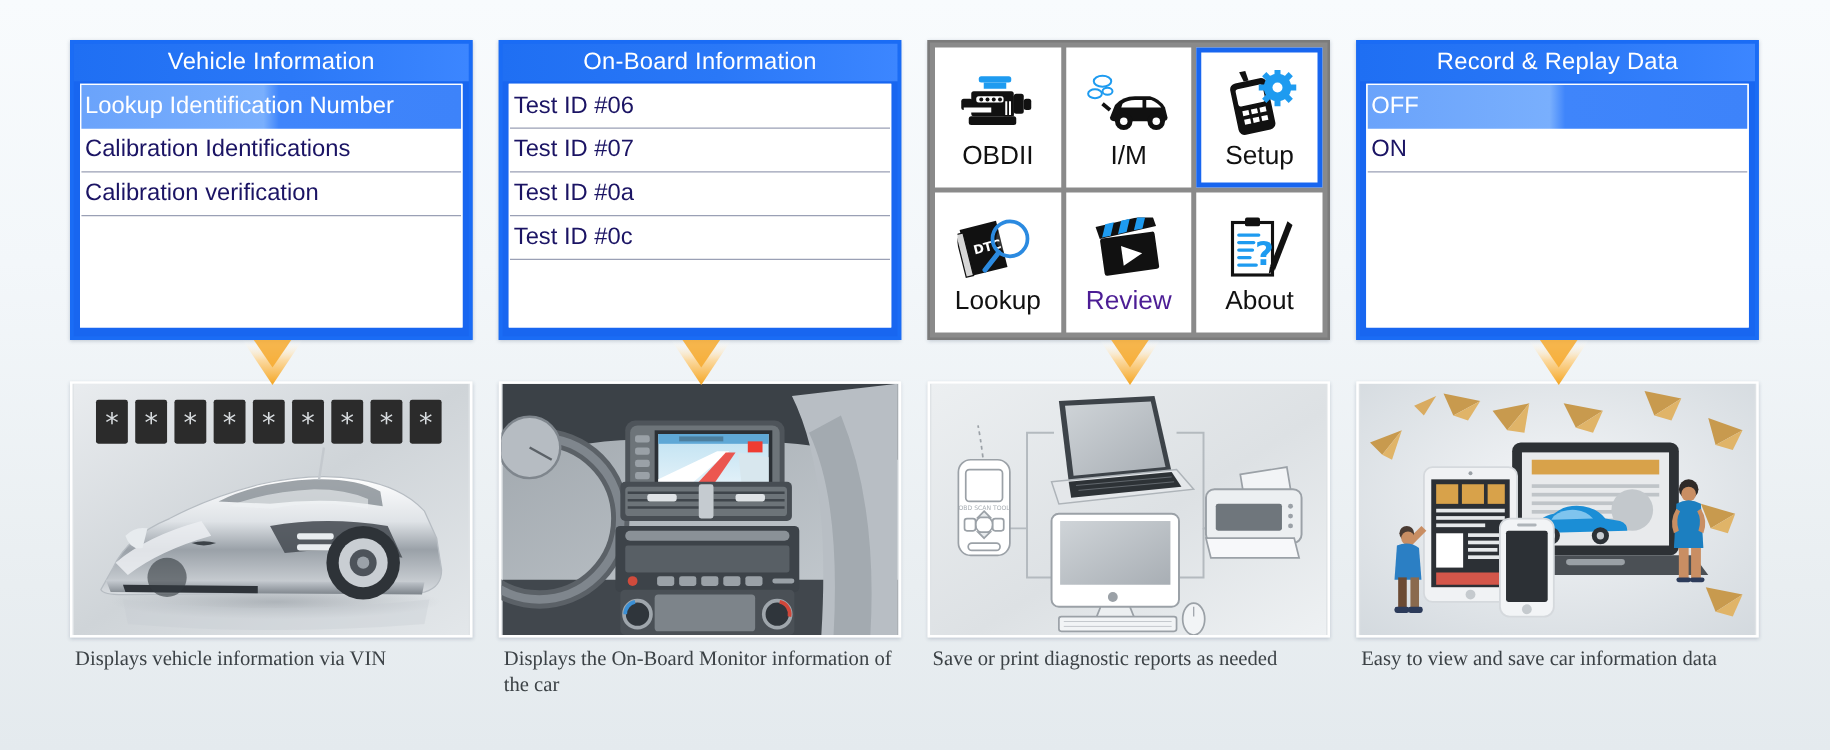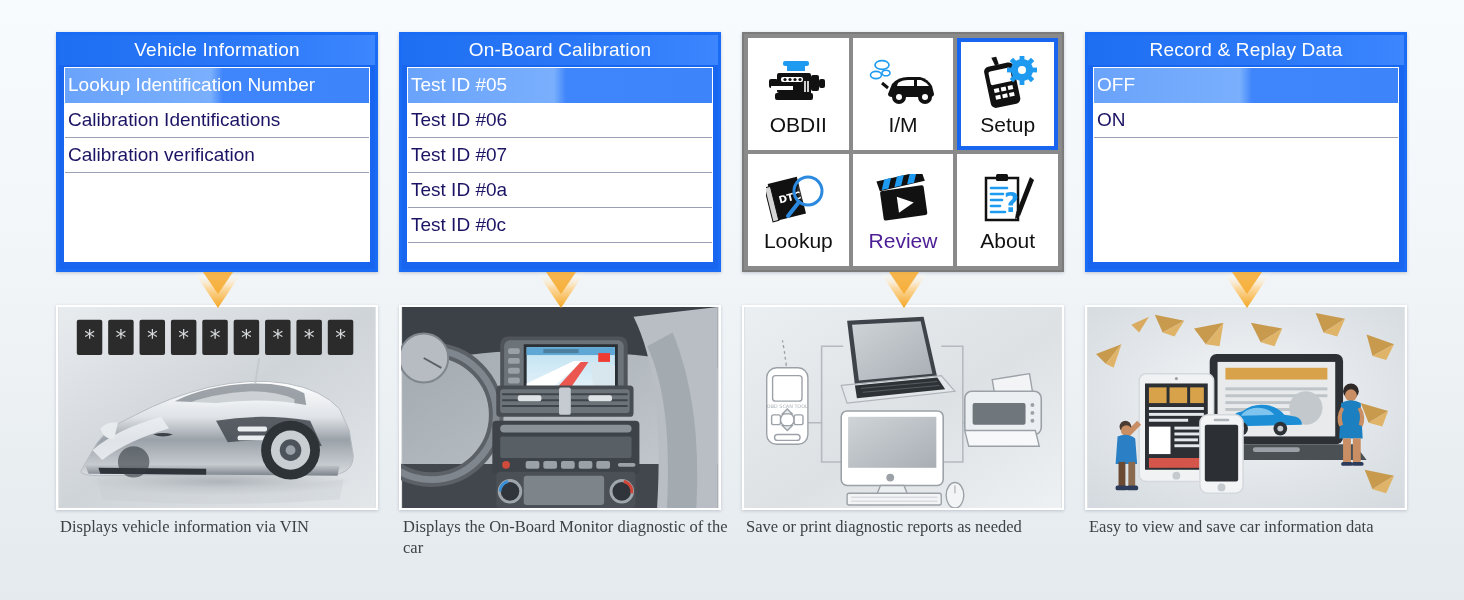"On-Board Calibration" div.screen-title { text: Calibration -> Information }
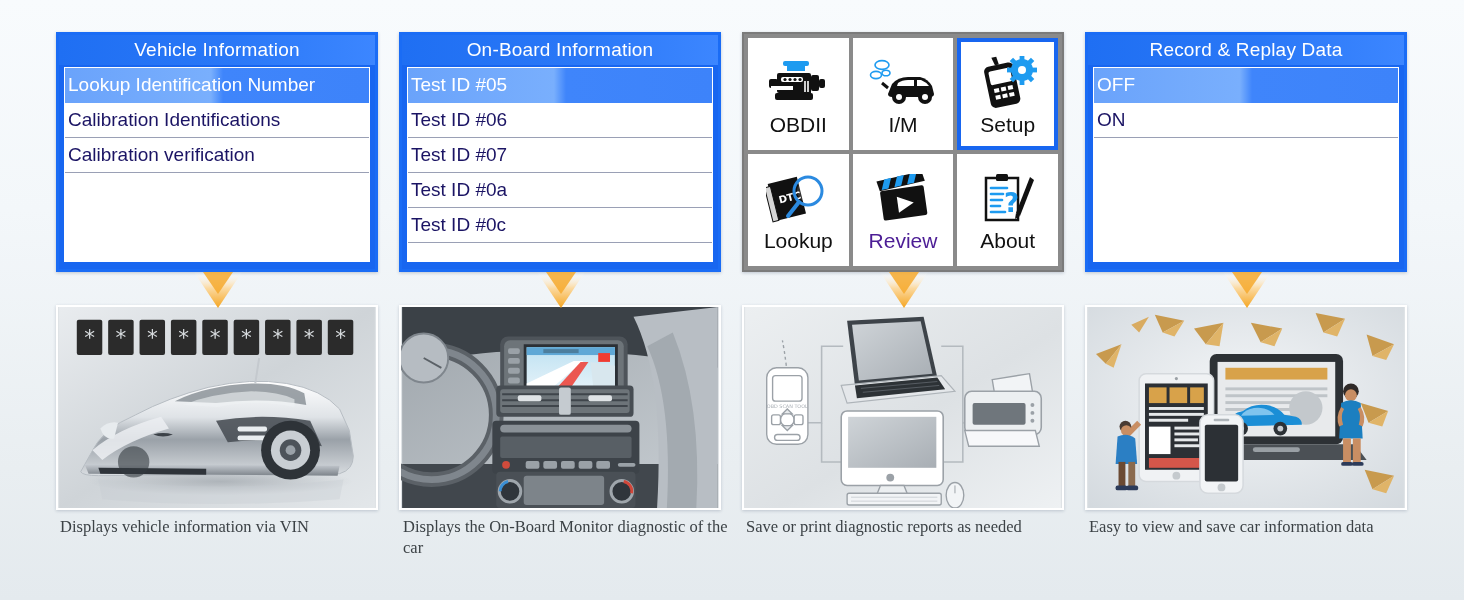"Test ID #05" div.menu-row { html: <div>Test ID #05</div> -> none }
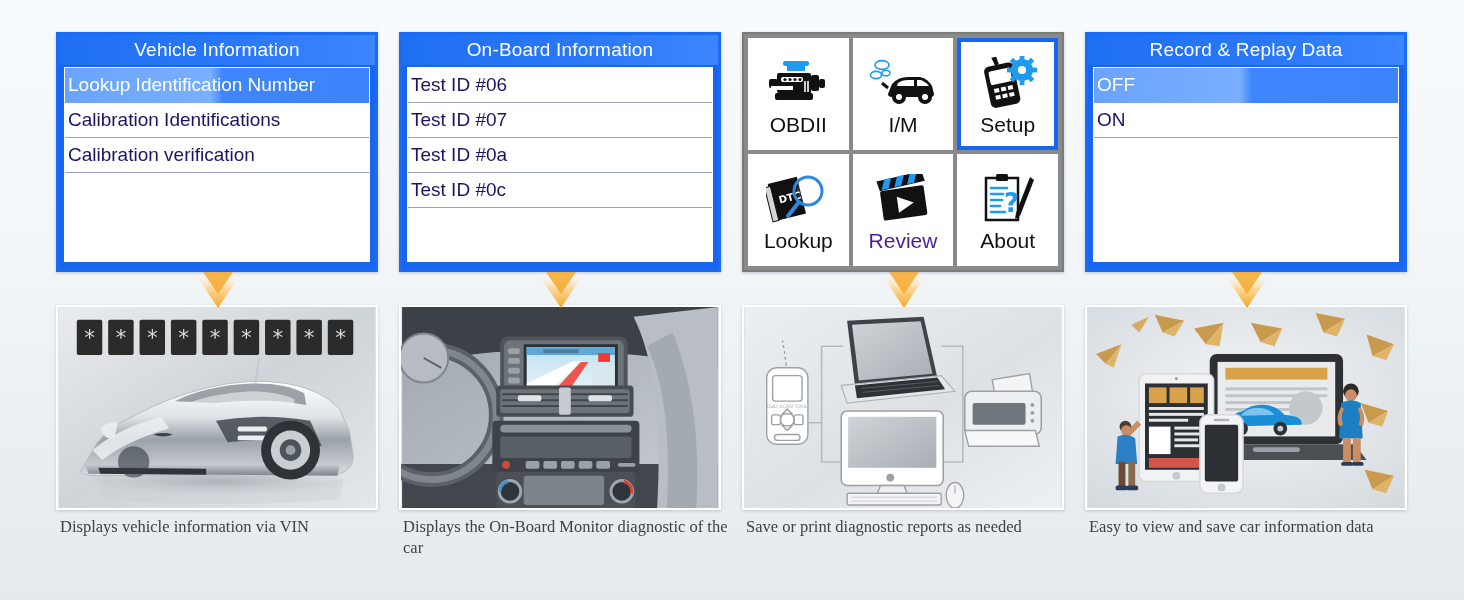"Displays the On-Board Monitor diagnostic" div.caption { text: diagnostic -> information }
